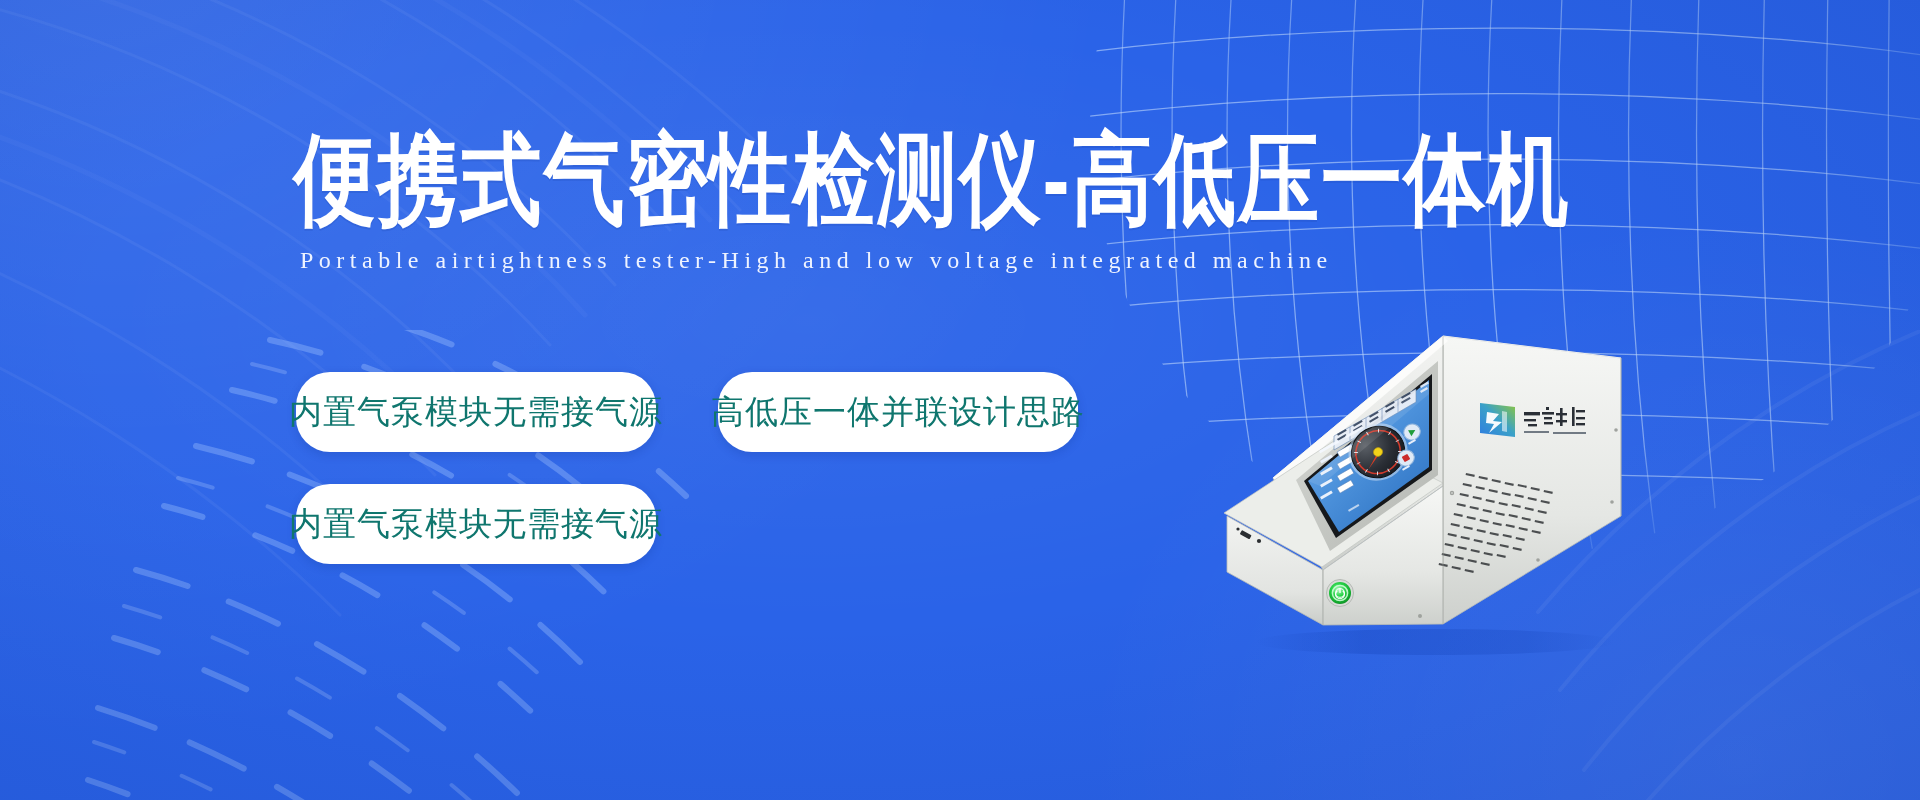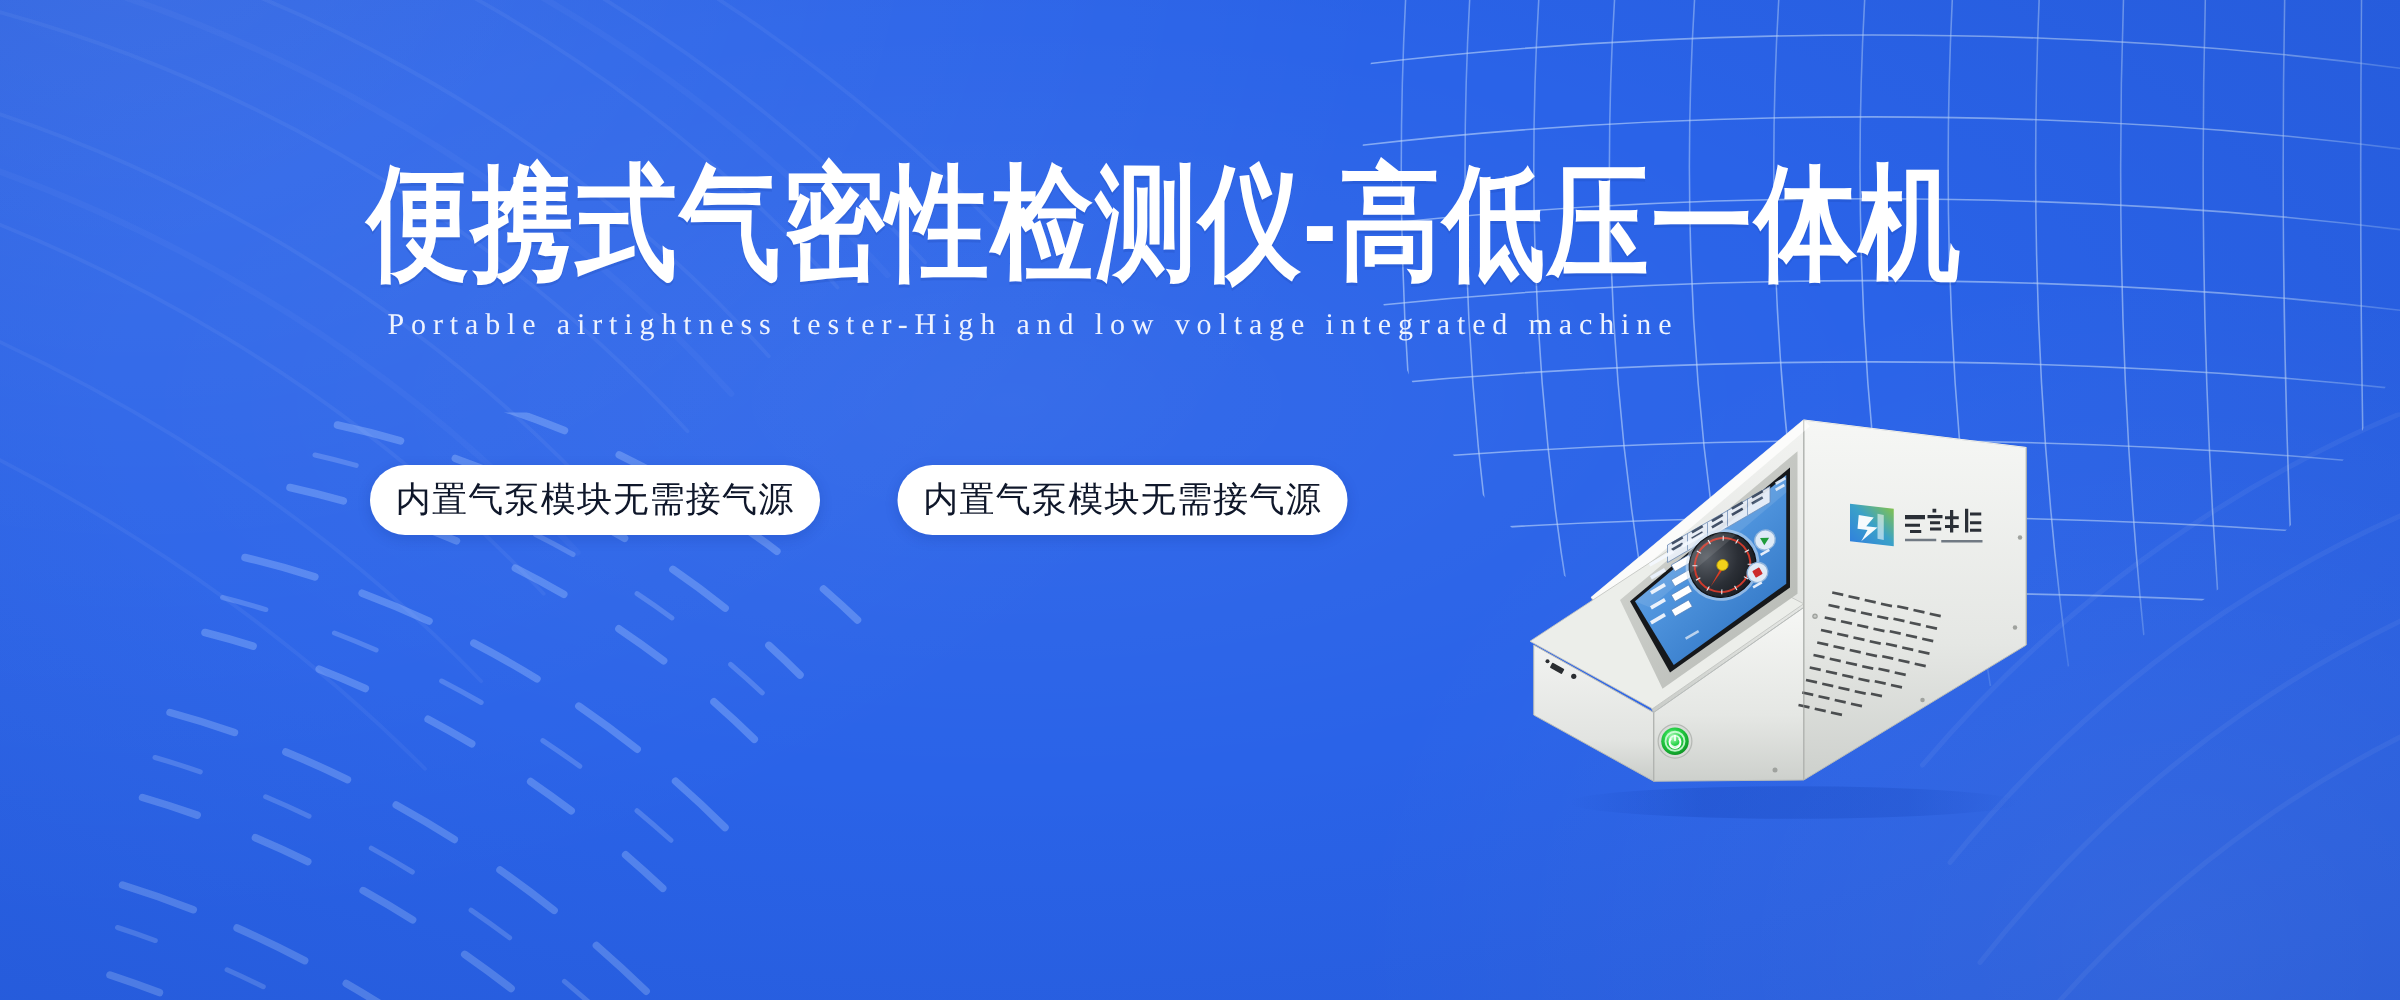"Portable airtightness tester-High and" .subtitle { left: 310px -> 300px }
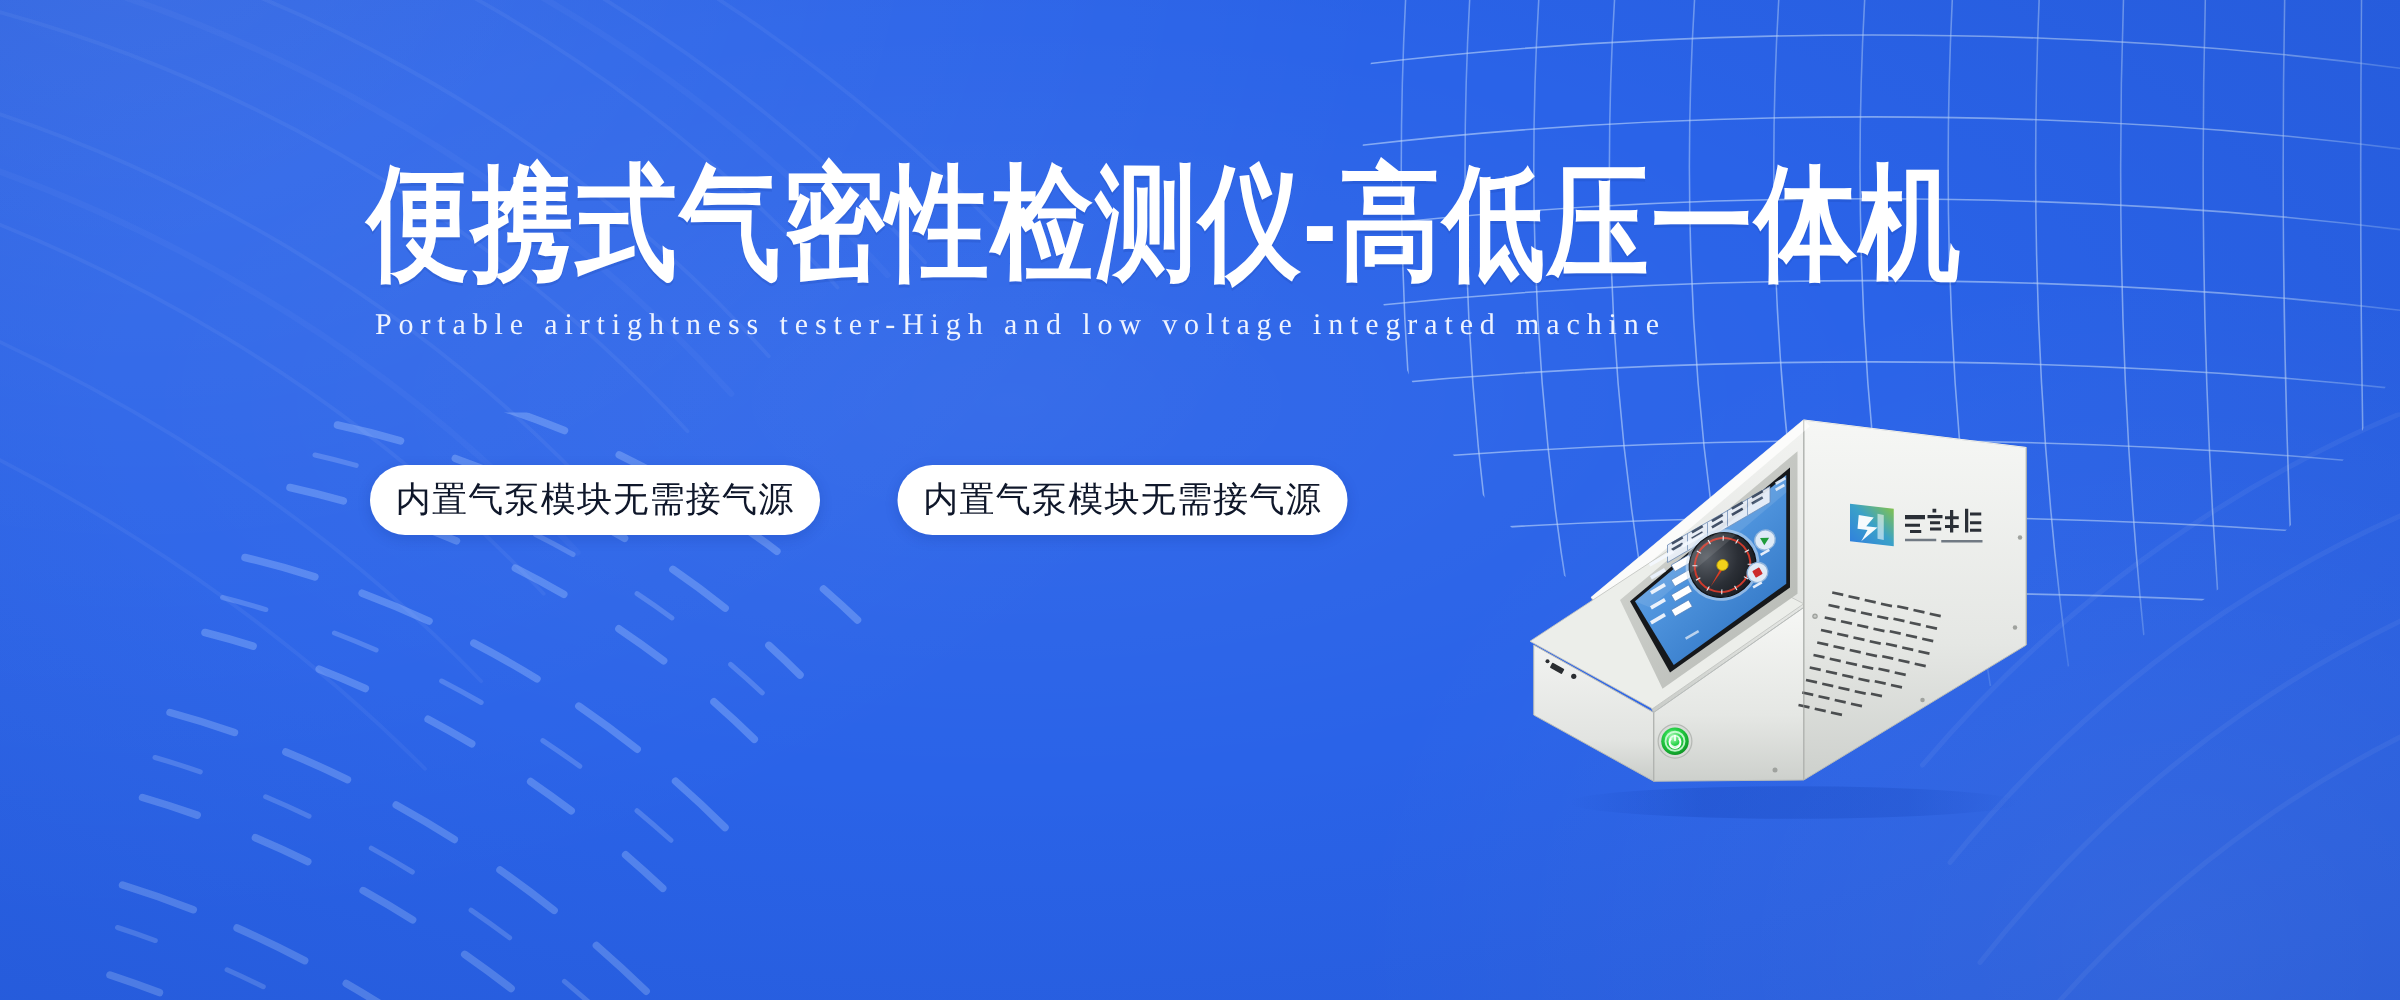"内置气泵模块无需接气源" .pill { color: #0f172a -> #0f766e; font-size: 28px -> 33px; height: 56px -> 80px }
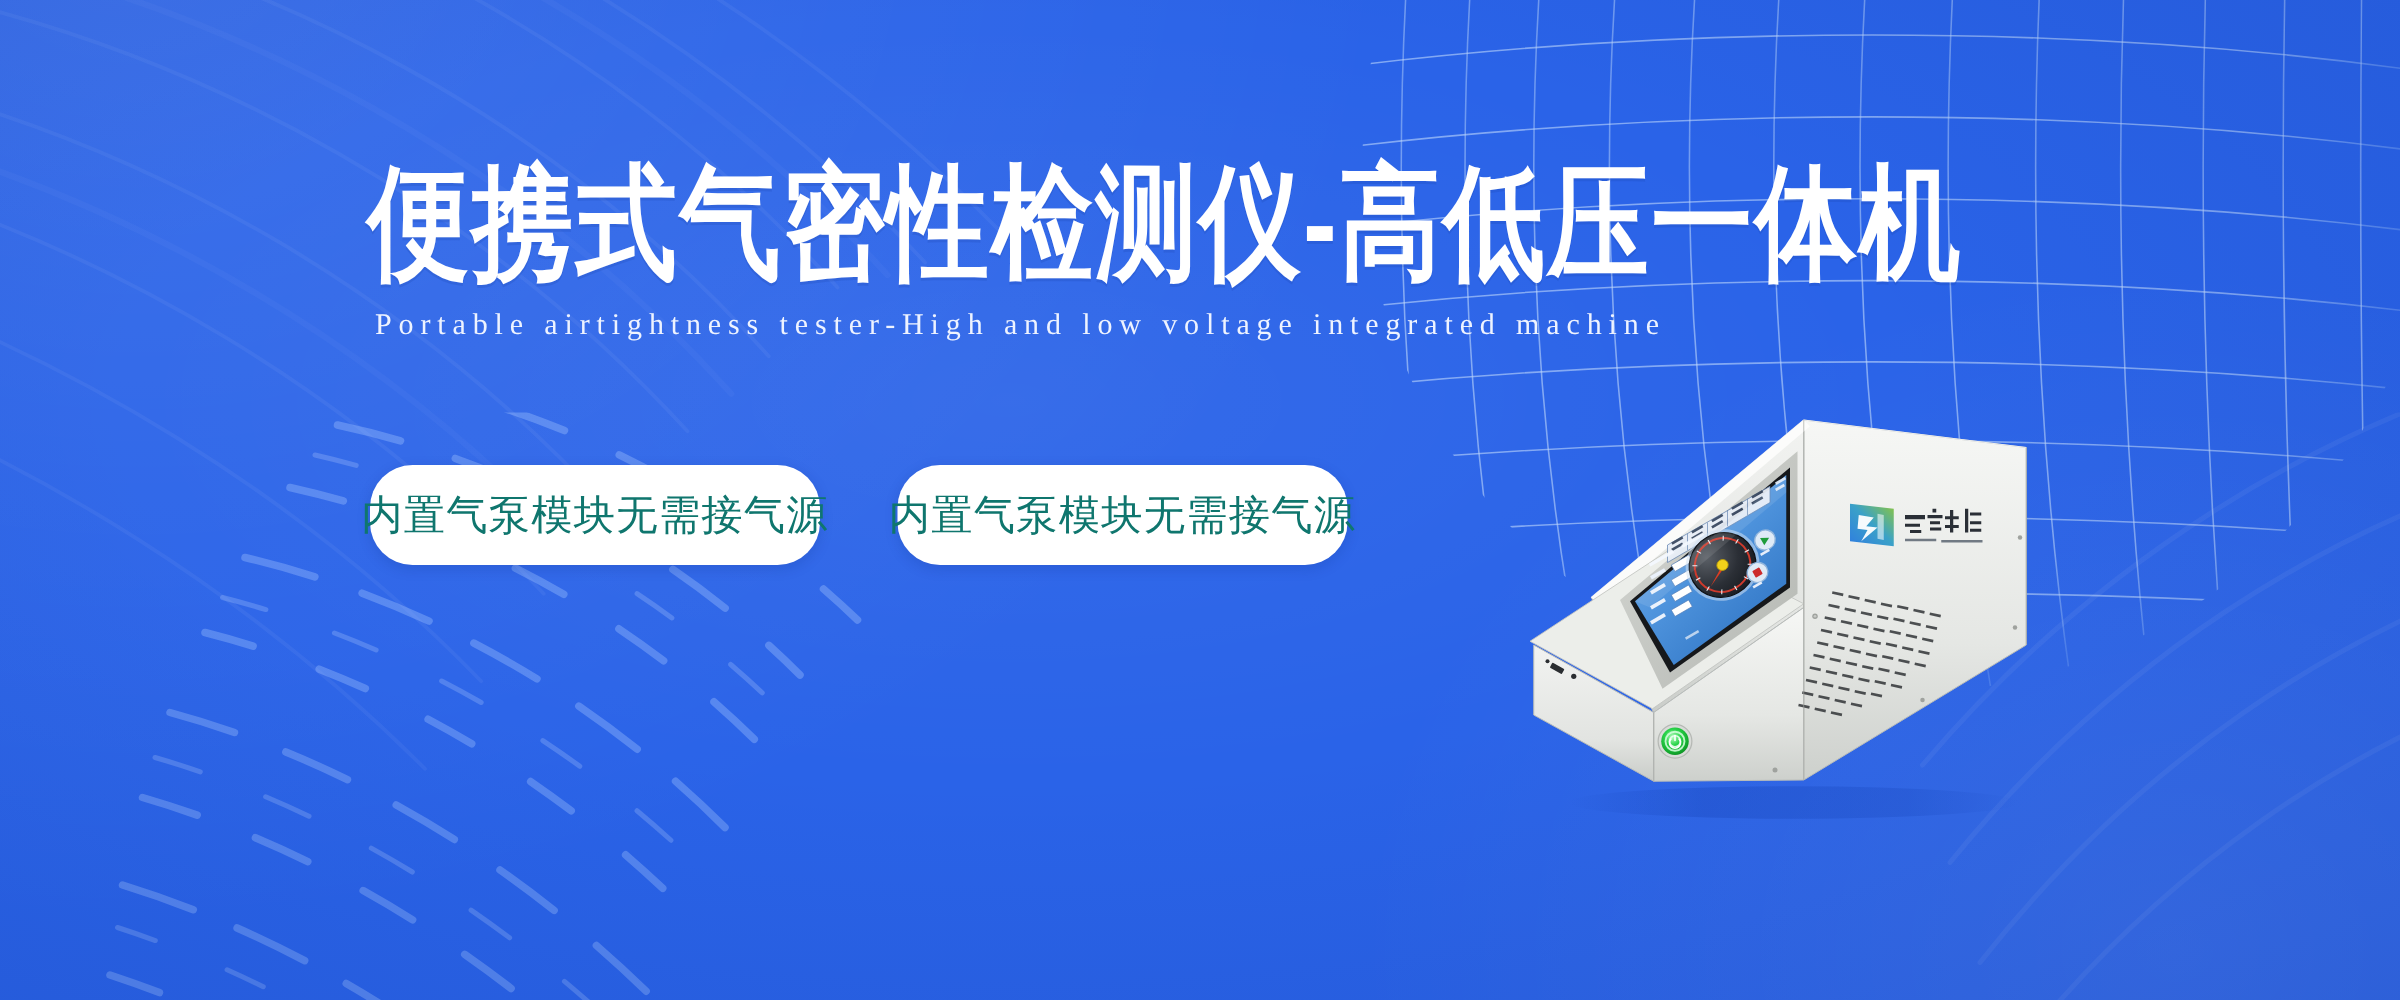"高低压一体并联设计思路" div.pill { html: none -> <div>高低压一体并联设计思路</div> }
